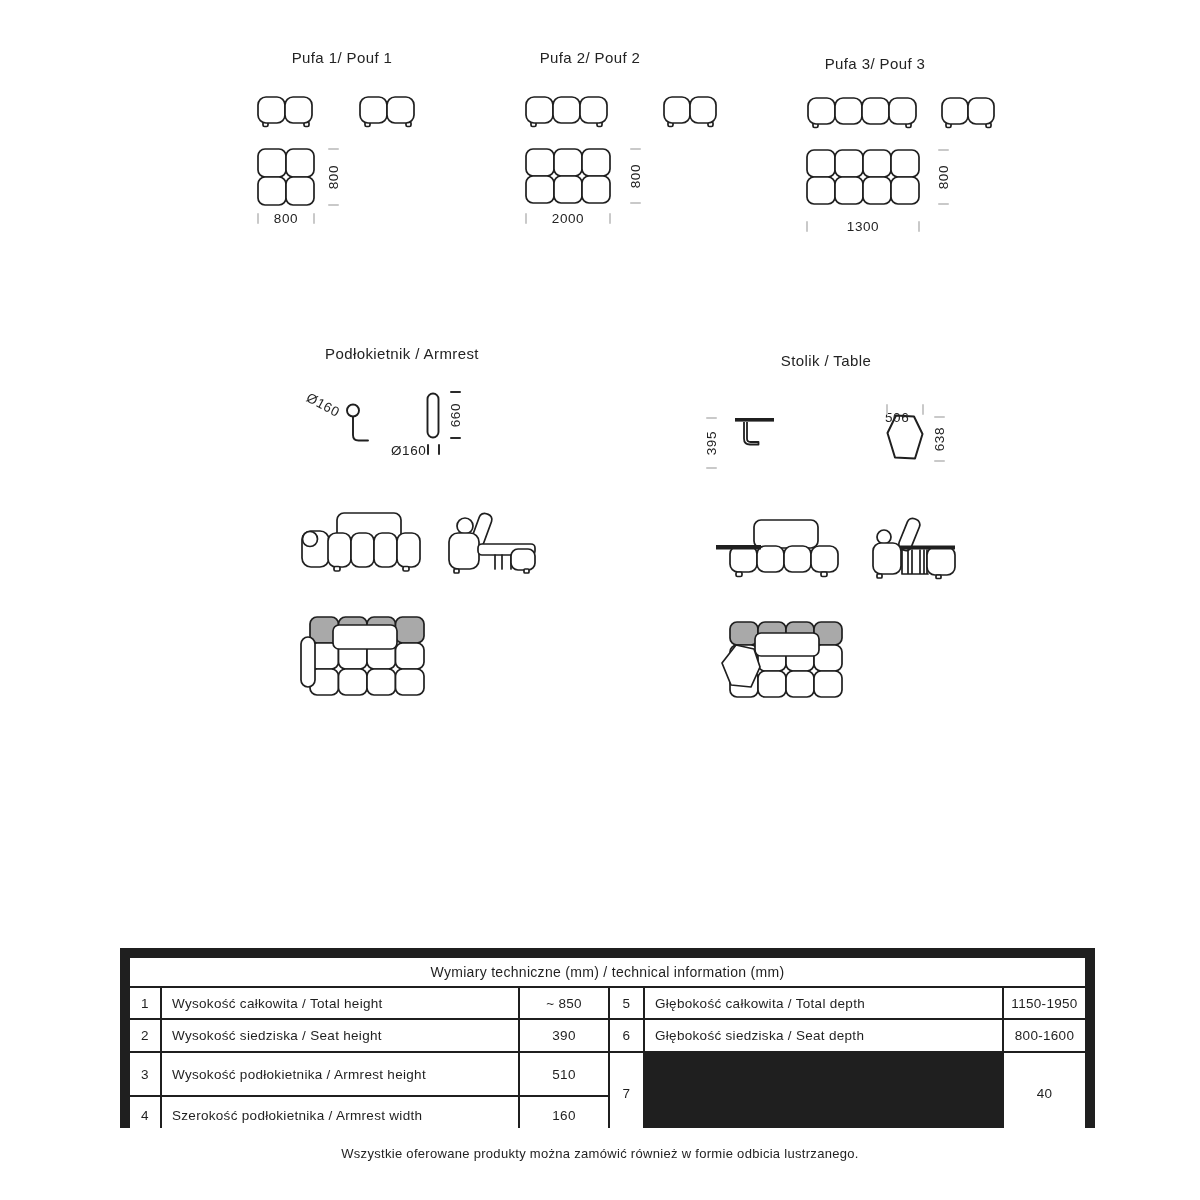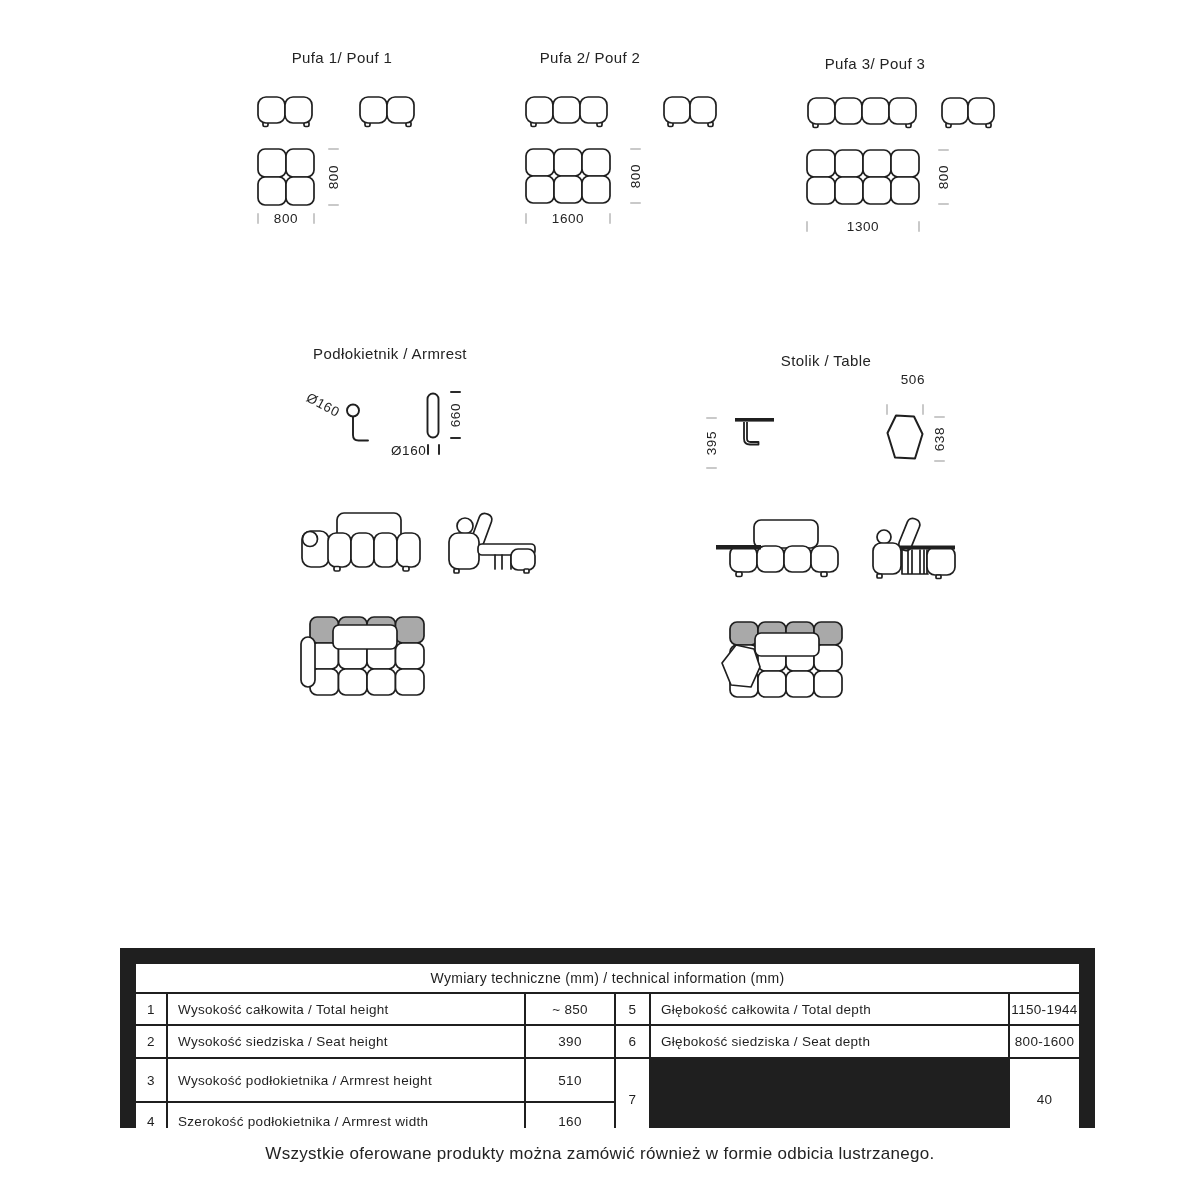"1600" span.dim-label { text: 1600 -> 2000 }
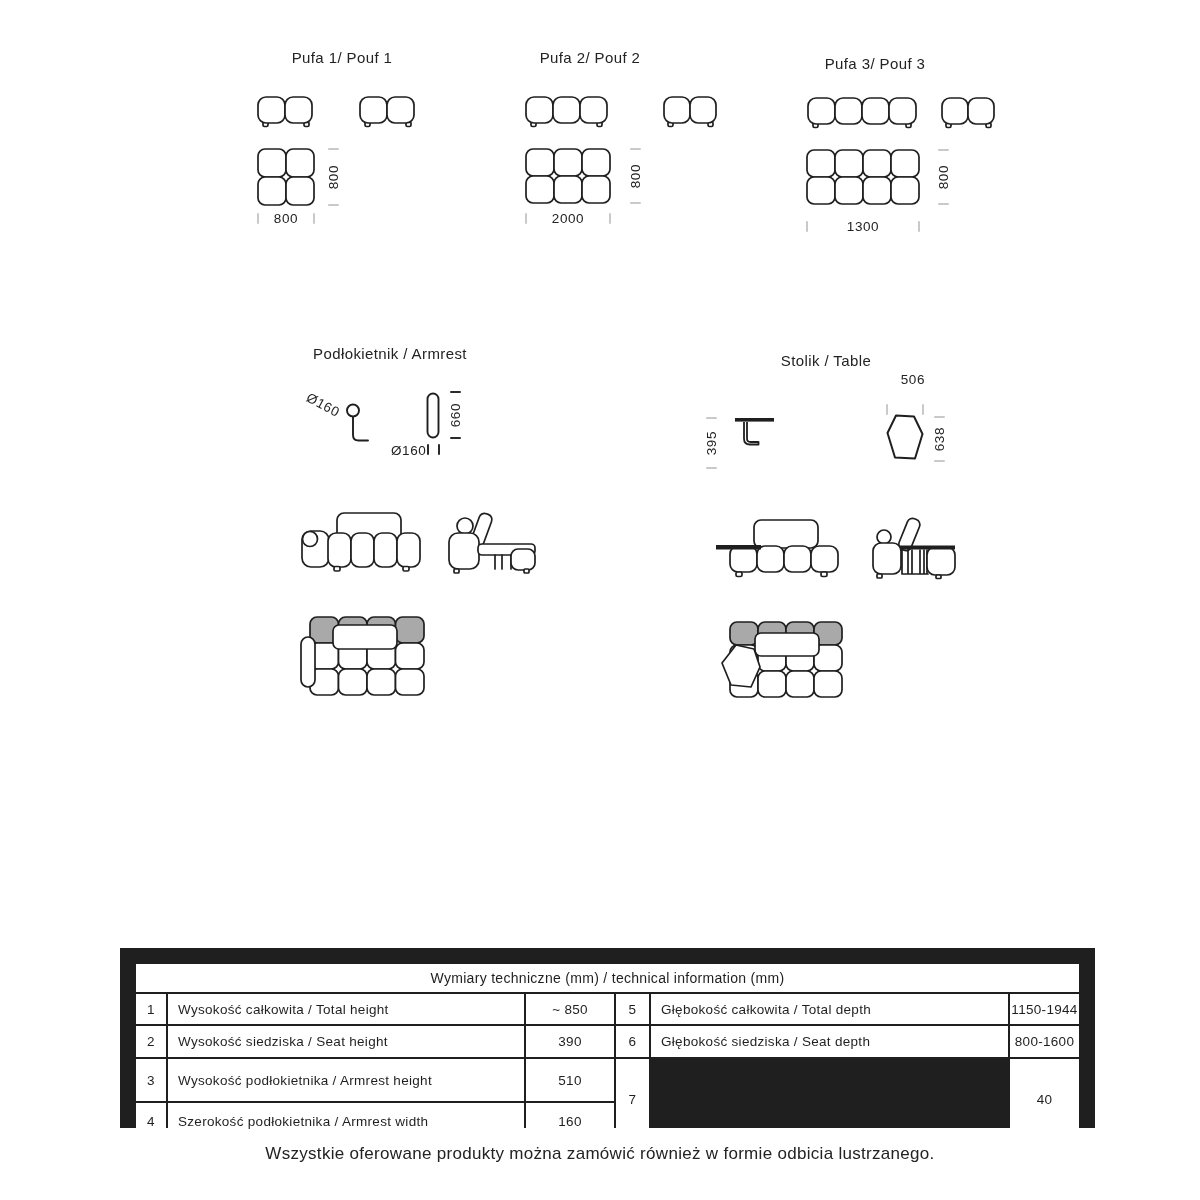"Podłokietnik / Armrest" div.abs { left: 306px -> 318px }
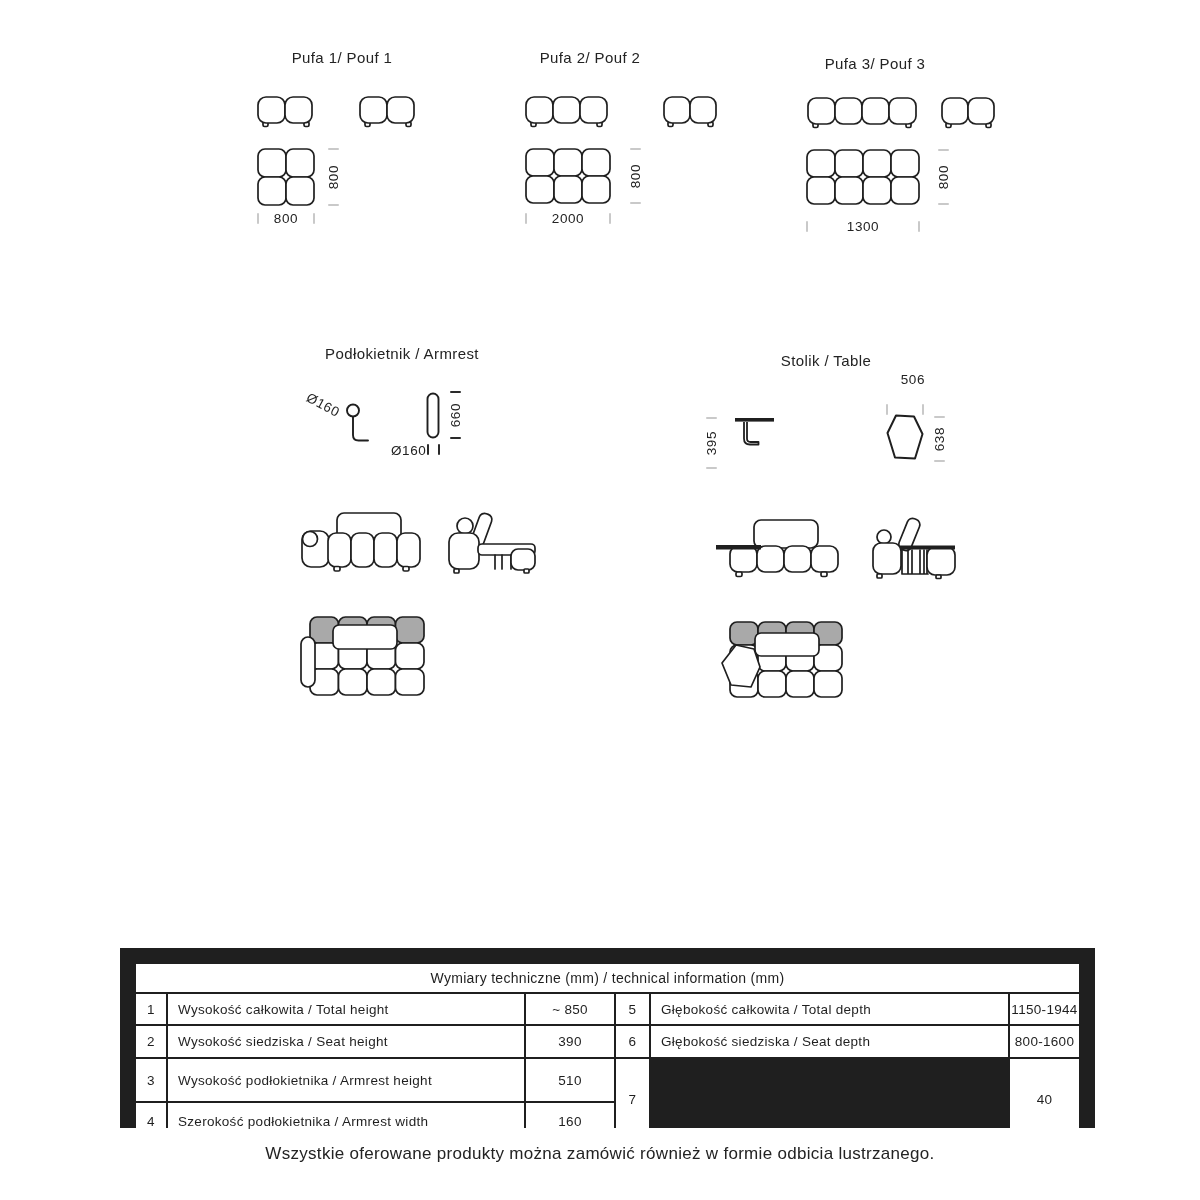"506" div.abs { text-align: right -> left; top: 372px -> 410px }
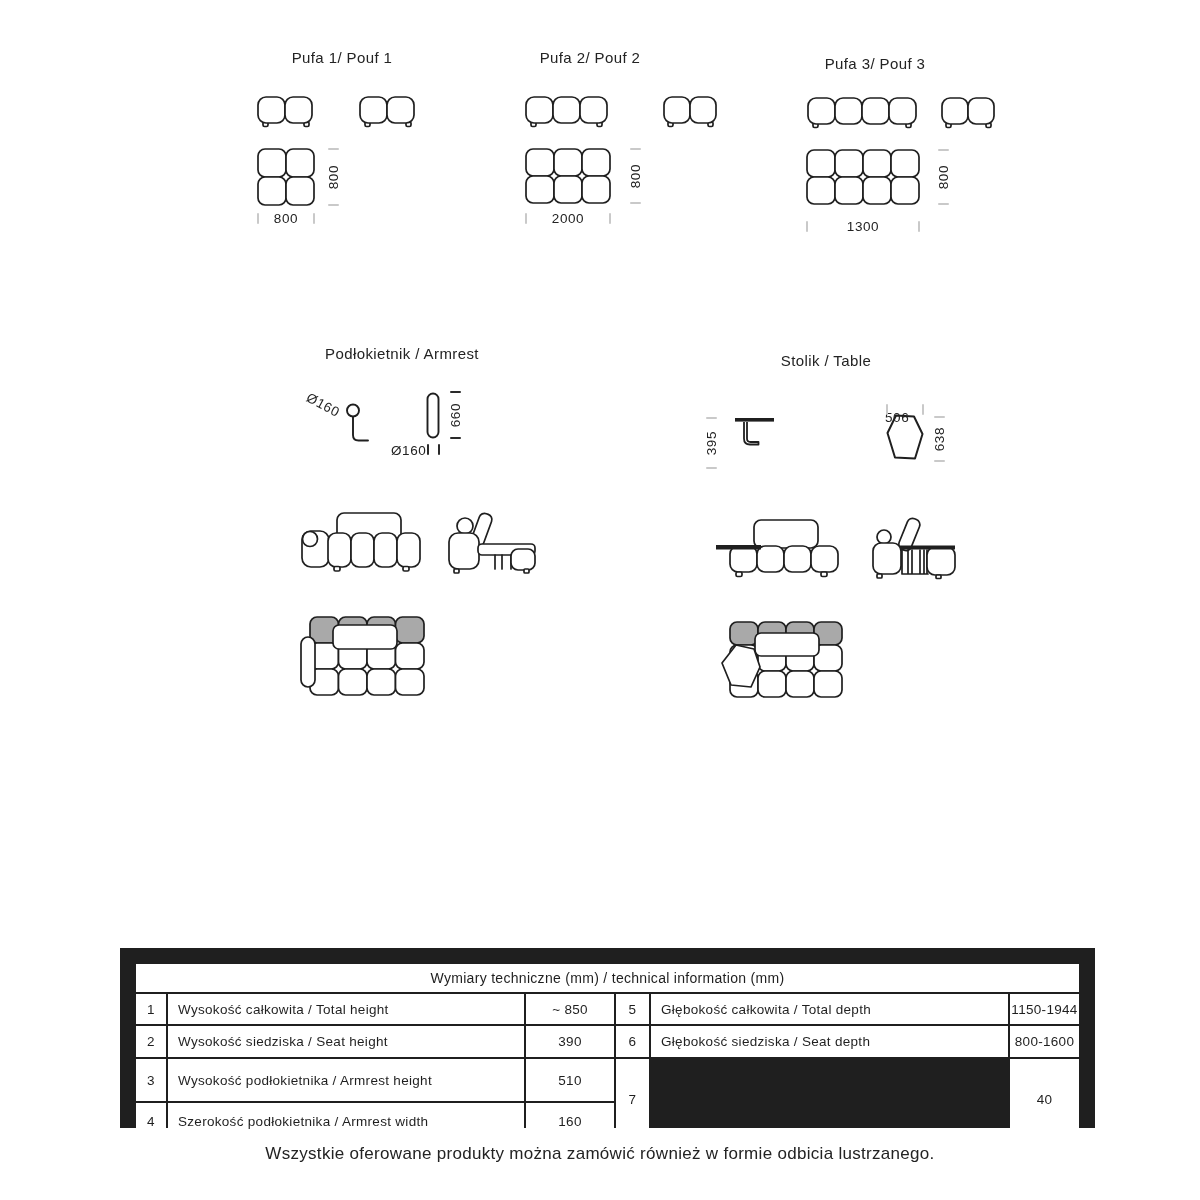"Wymiary techniczne (mm) / technical" .spec { padding: 16px -> 10px }
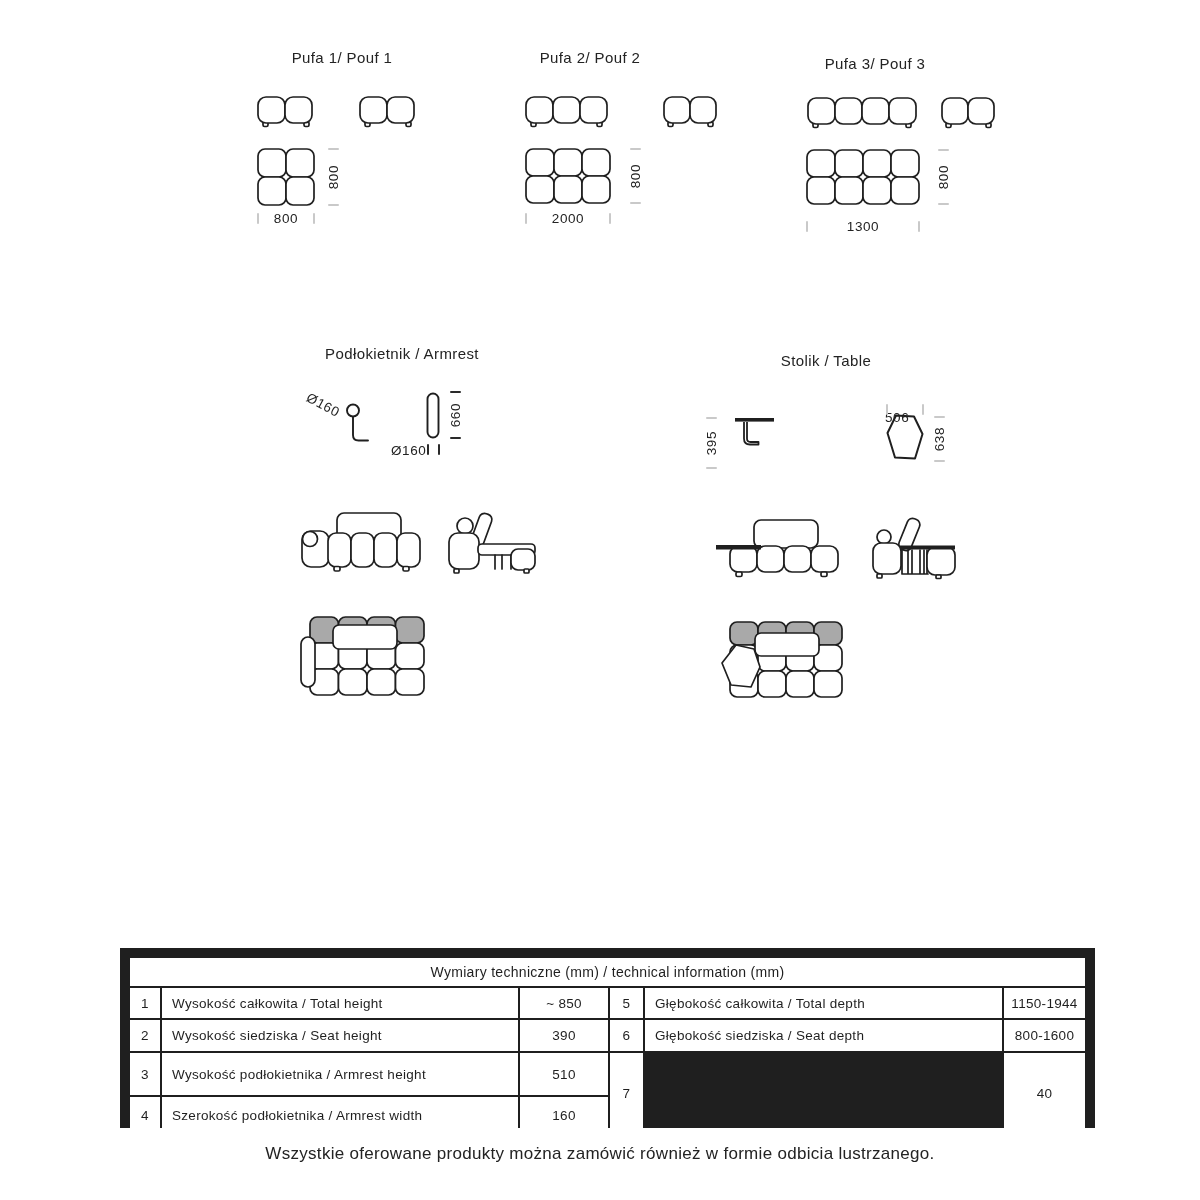"1150-1944" div.cell { text: 1150-1944 -> 1150-1950 }
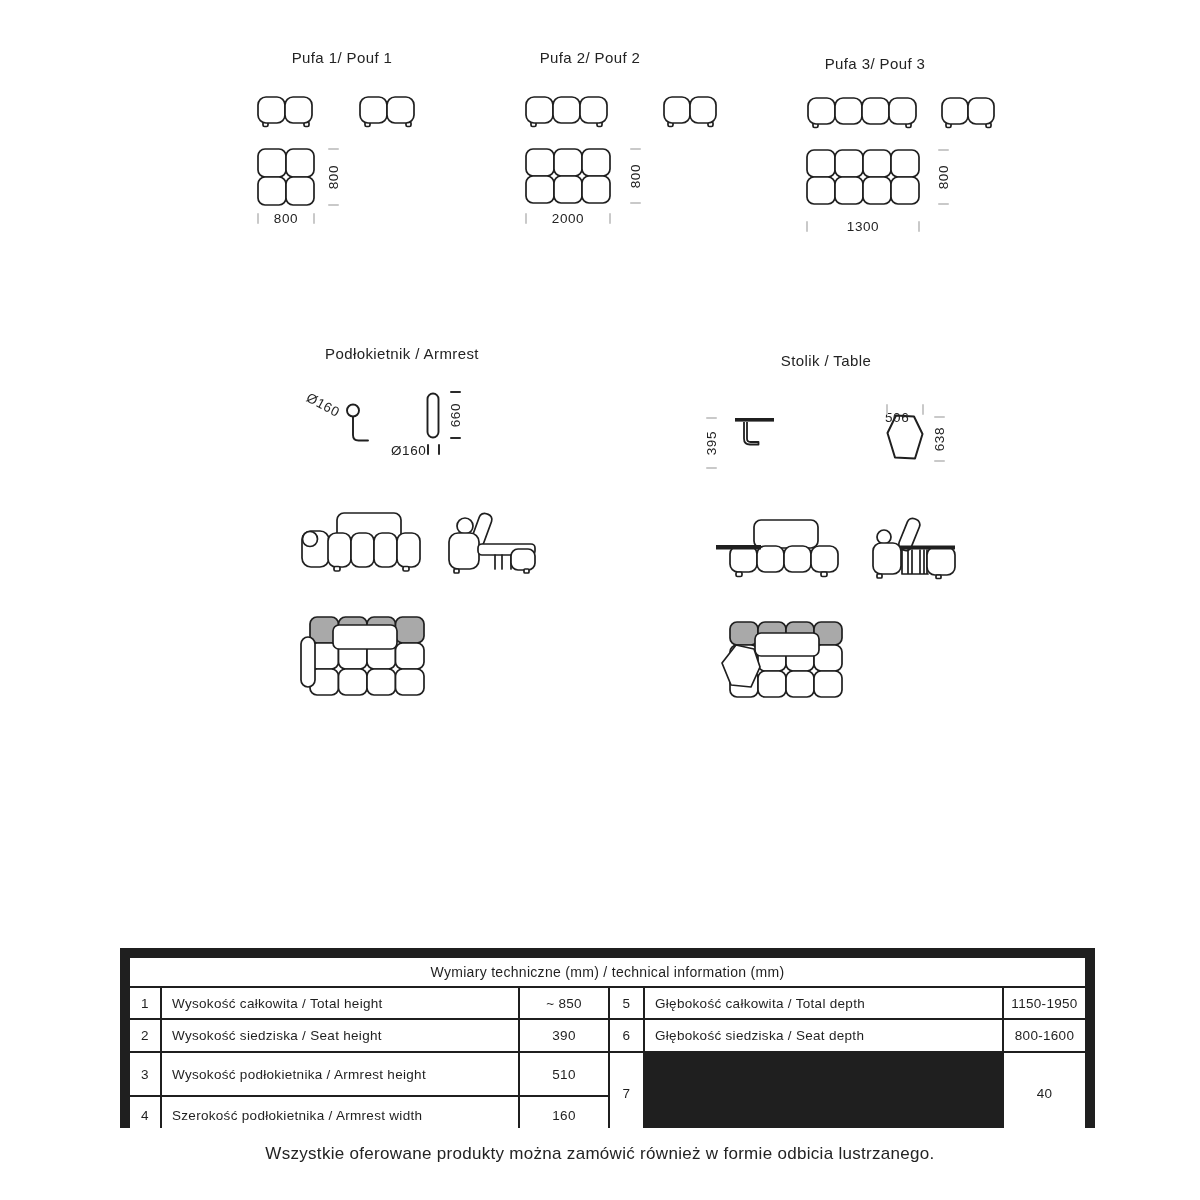"Wszystkie oferowane produkty można" .footer { font-size: 17px -> 13px }
